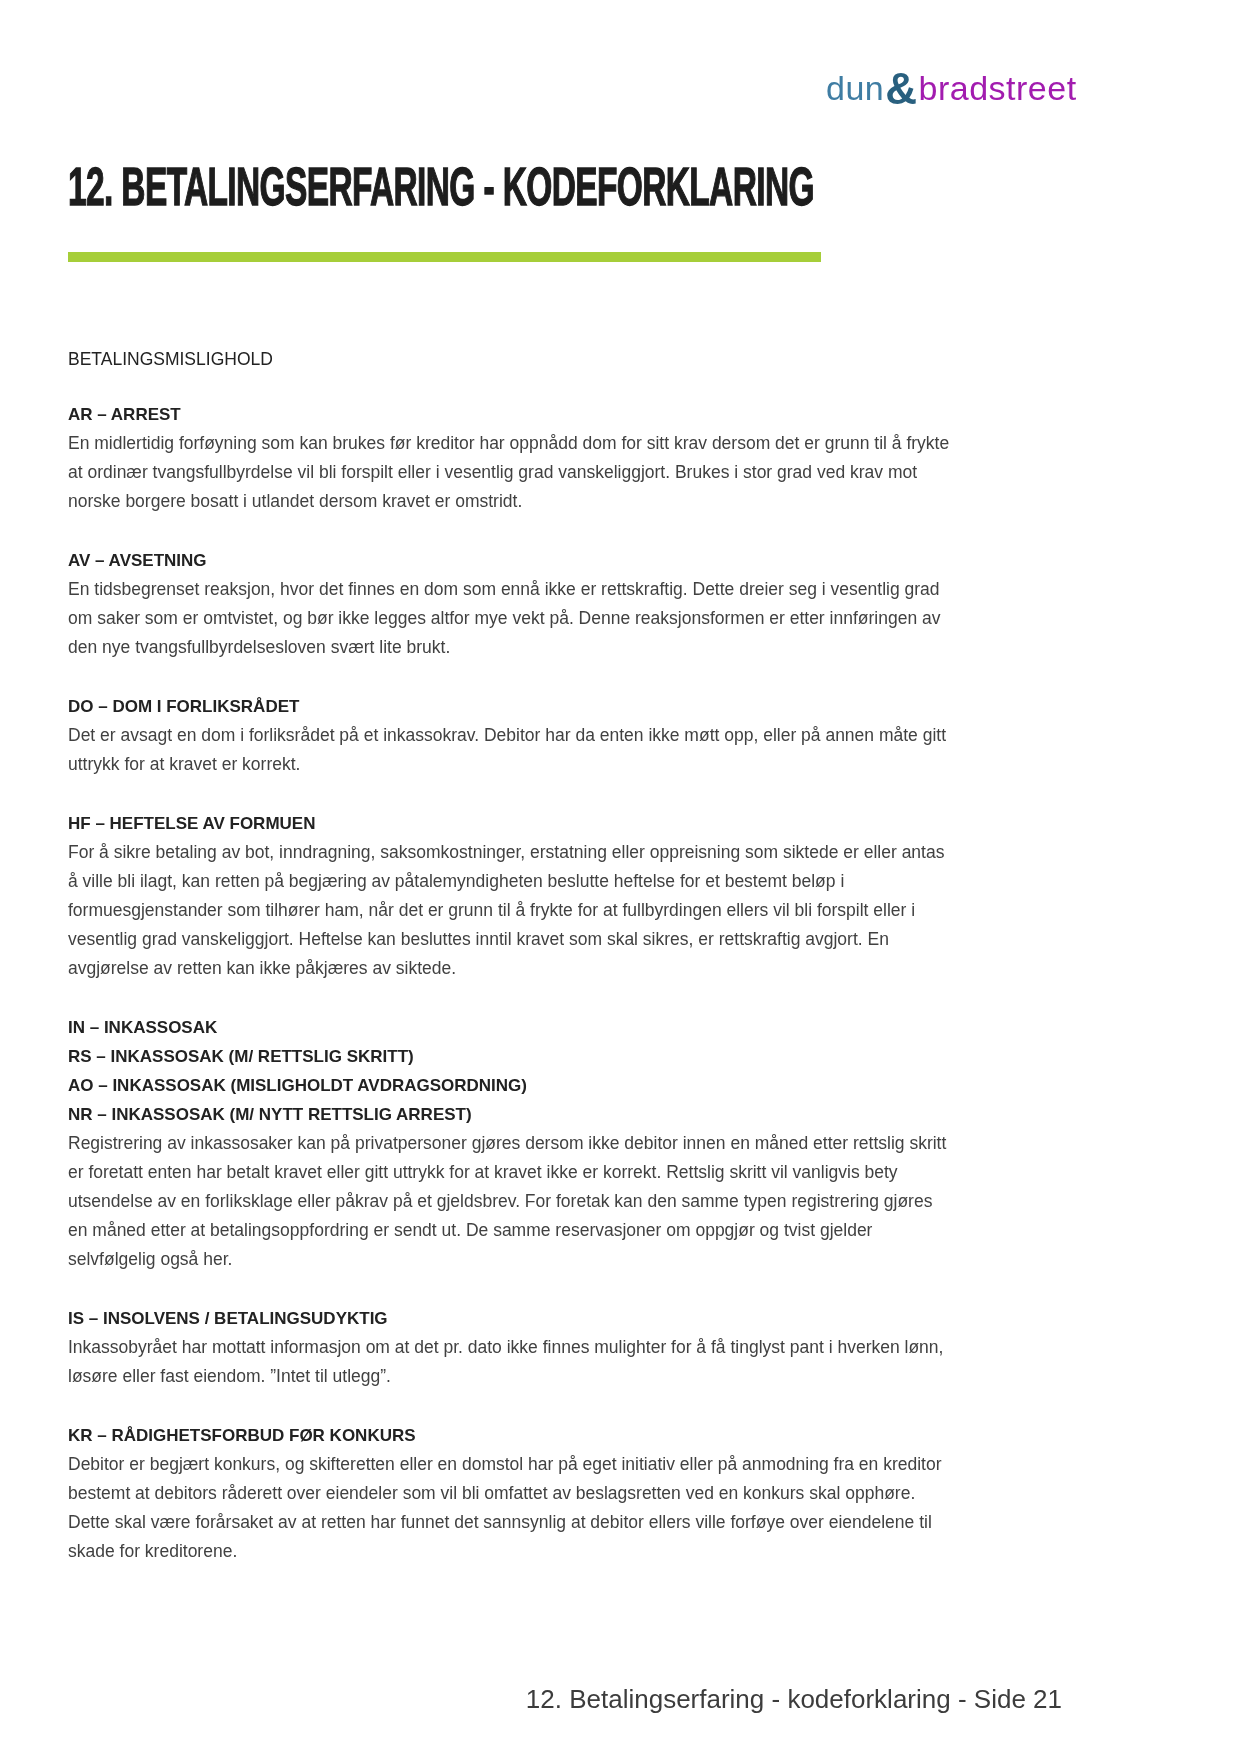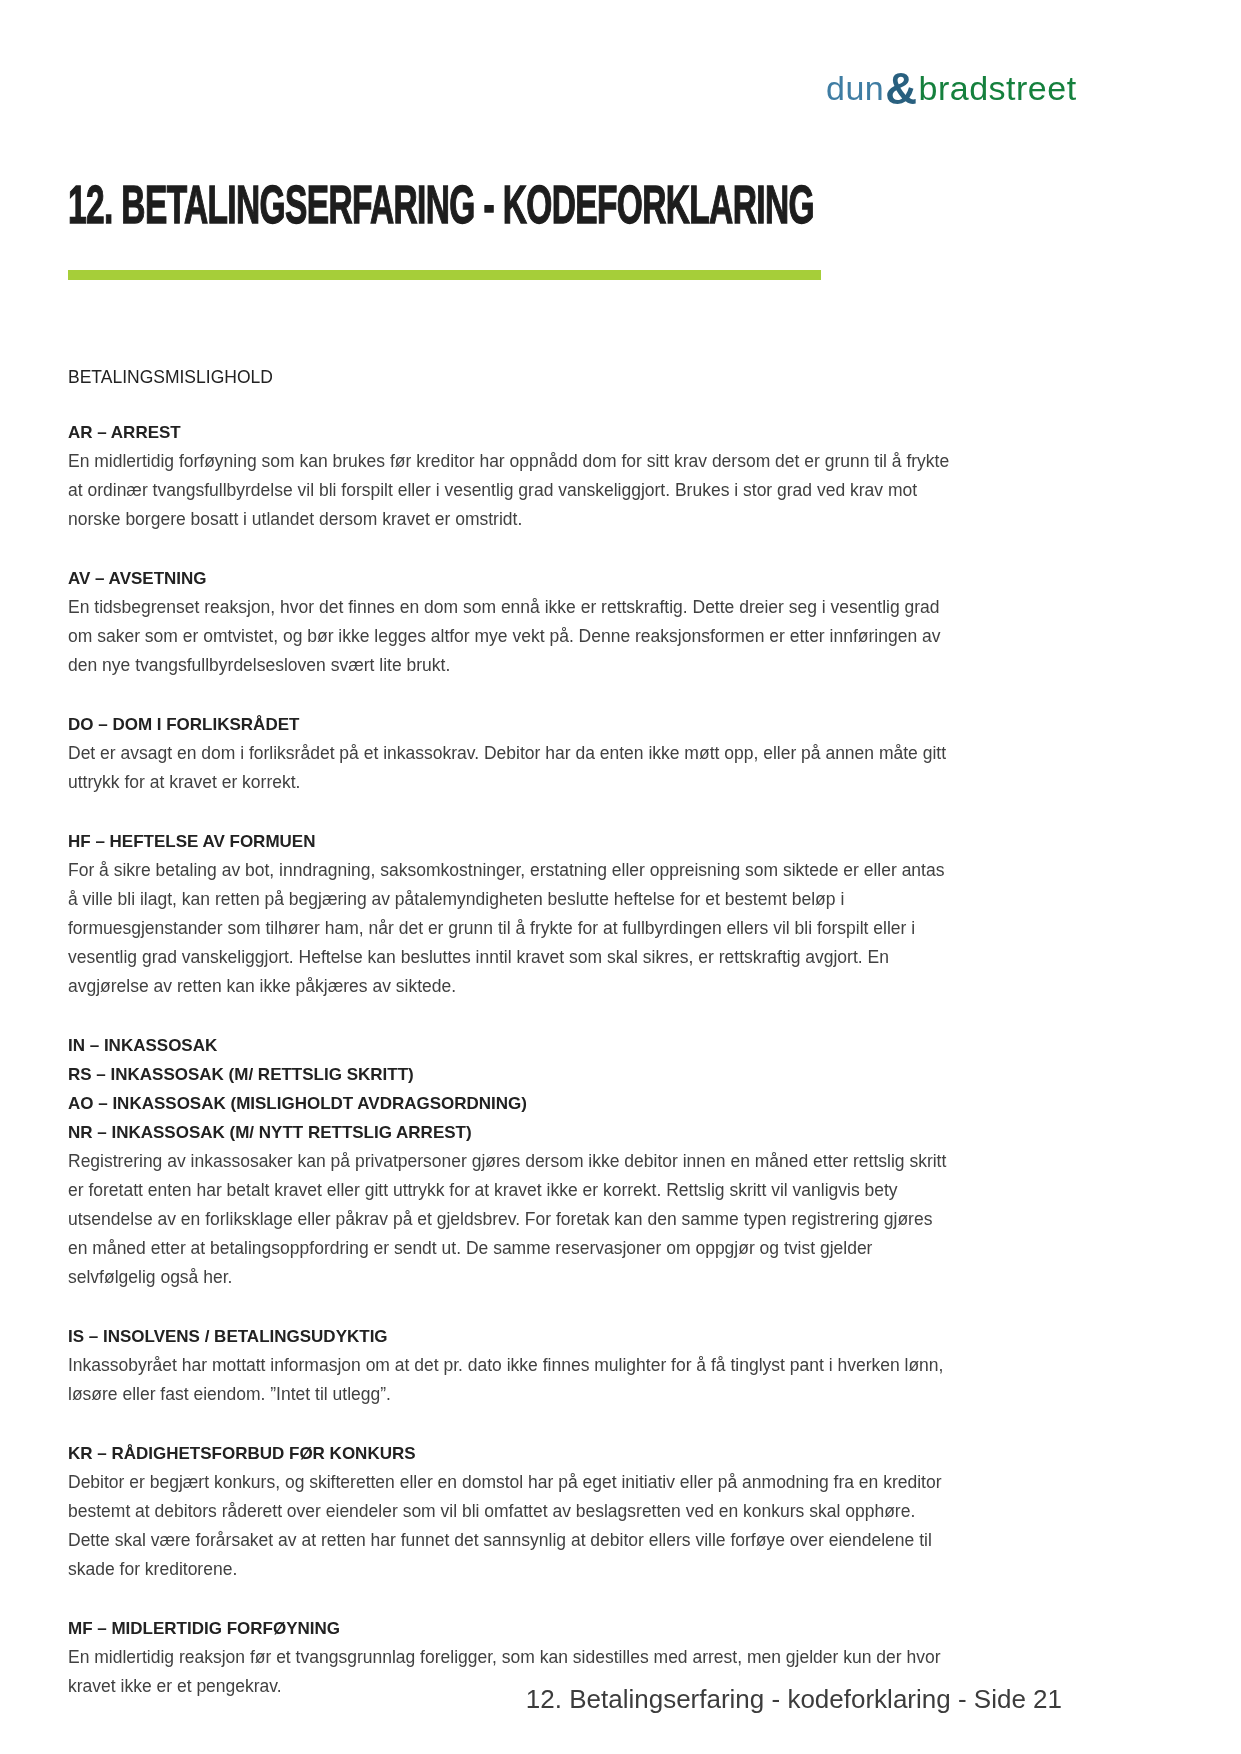"bradstreet" .logo .bradstreet { color: #15803d -> #a21caf }
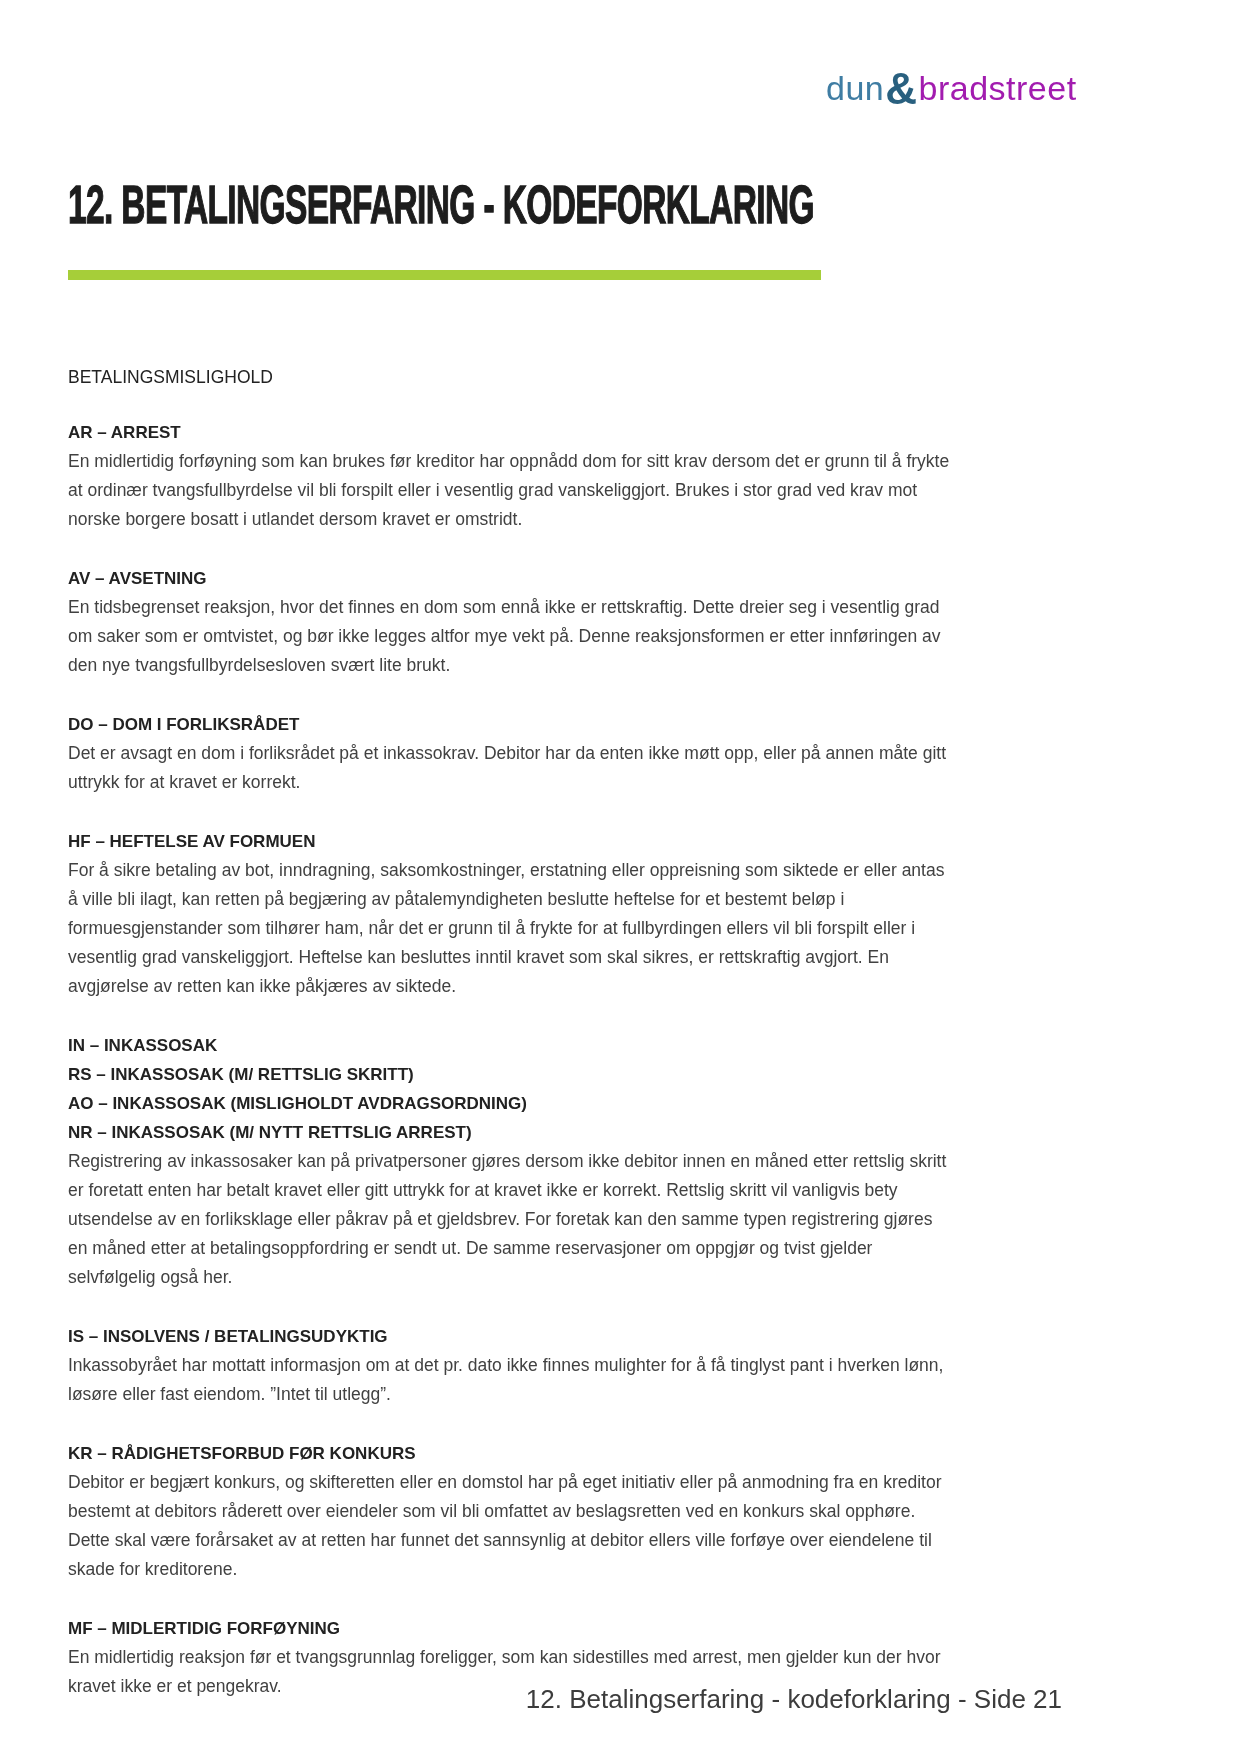"12. BETALINGSERFARING - KODEFORKLARING" .content { top: 174px -> 156px }
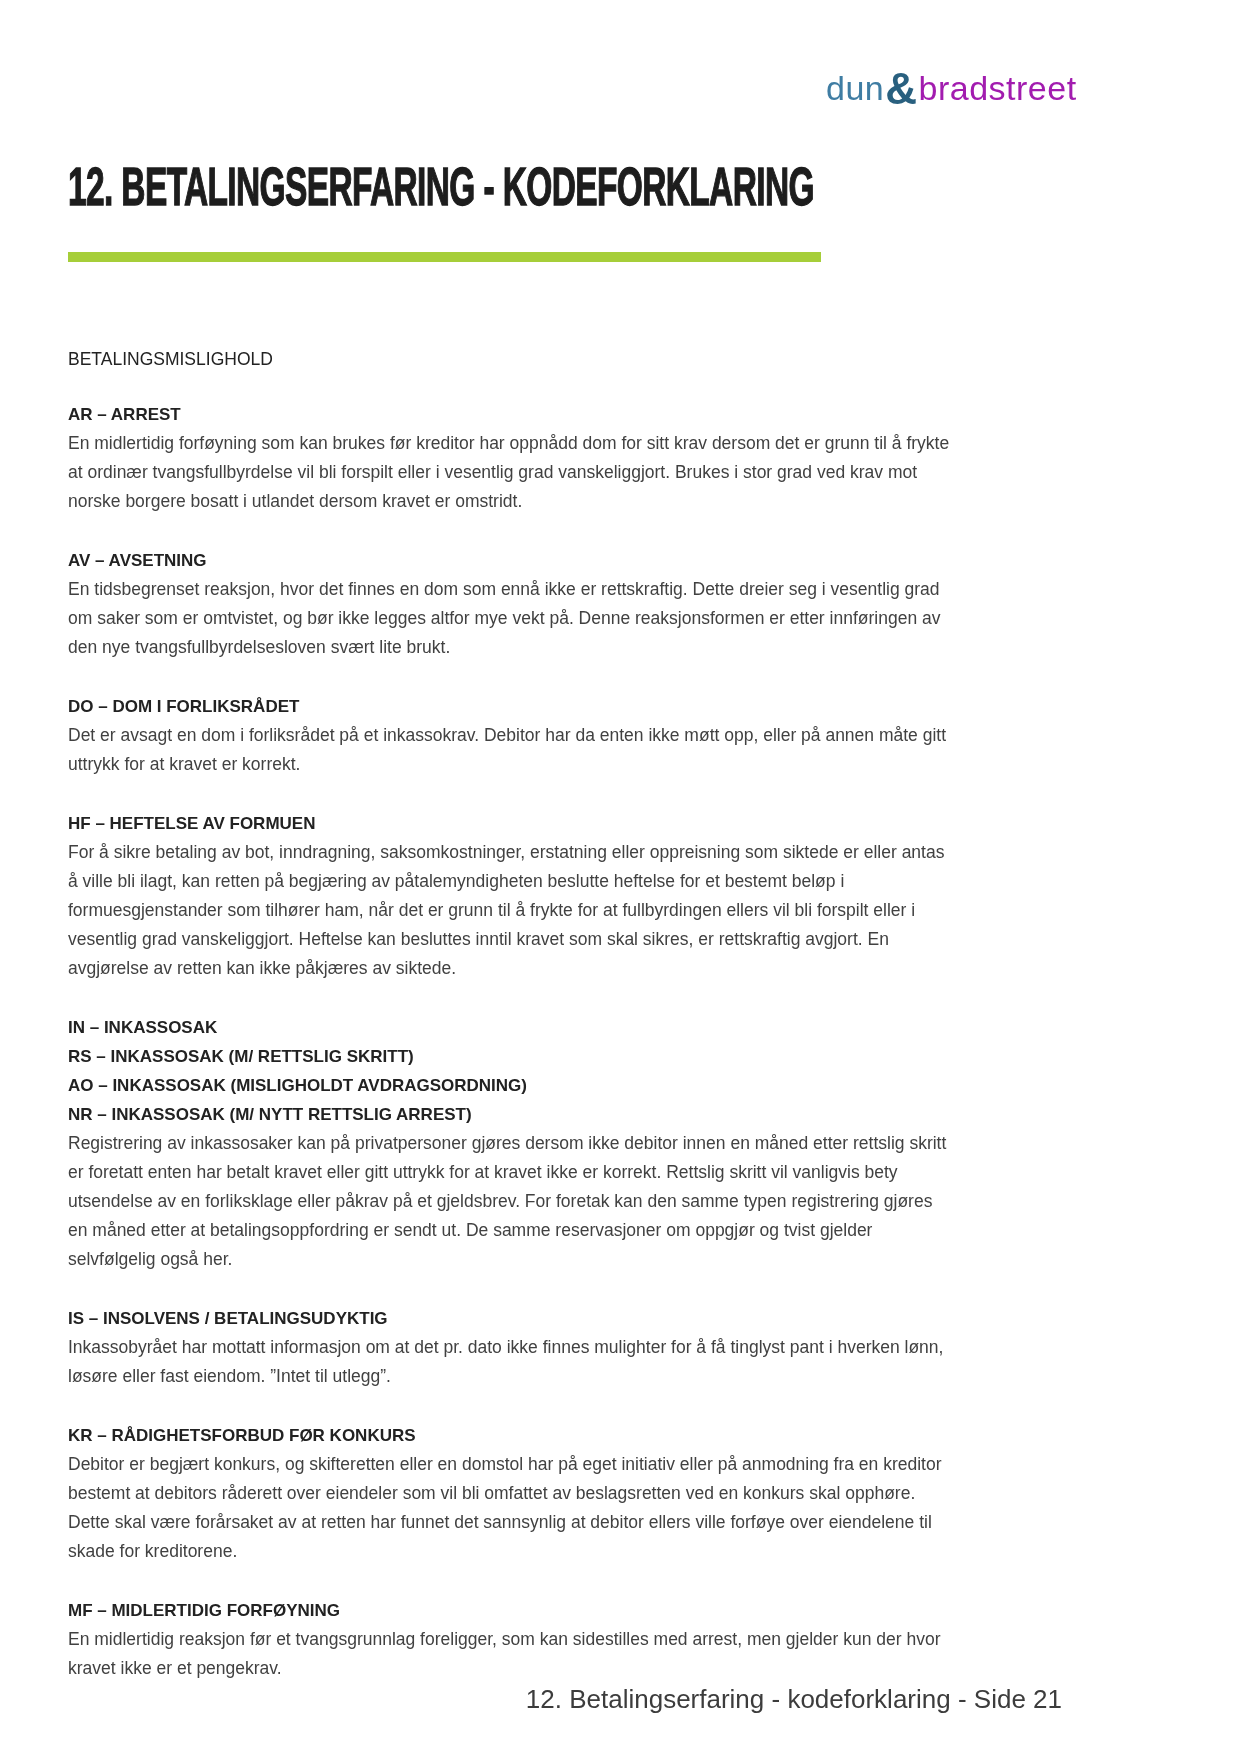"MF – MIDLERTIDIG FORFØYNING" section.entry { html: <section> <h3>MF – MIDLERTIDIG FORFØYNING</h3> <p>En midlertidig reaksjon før et tvangsgrunnlag foreligger, som kan sidestilles med arrest, men gjelder kun der hvor kravet ikke er et pengekrav.</p> </section> -> none }
